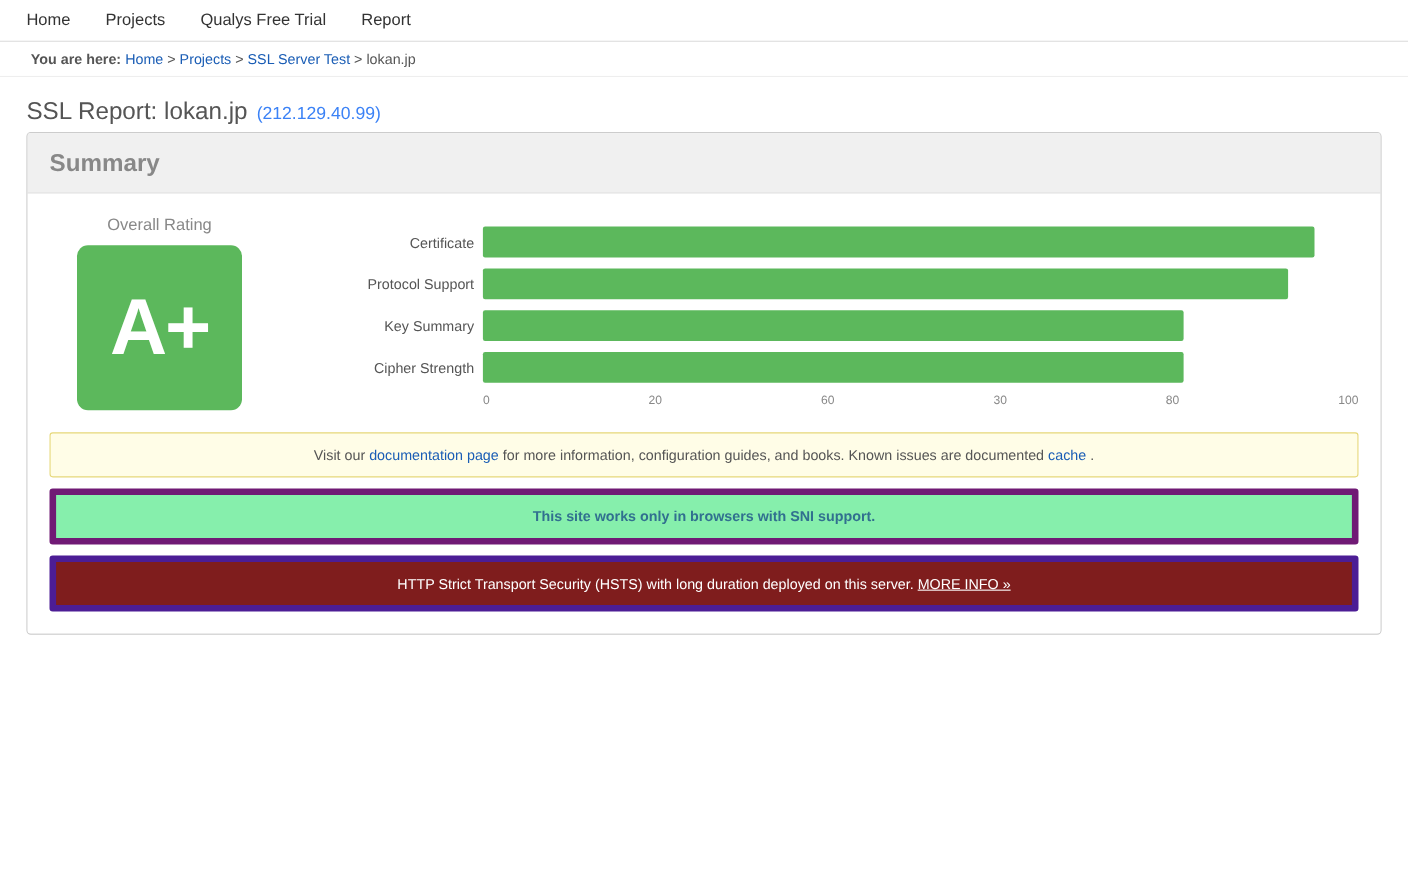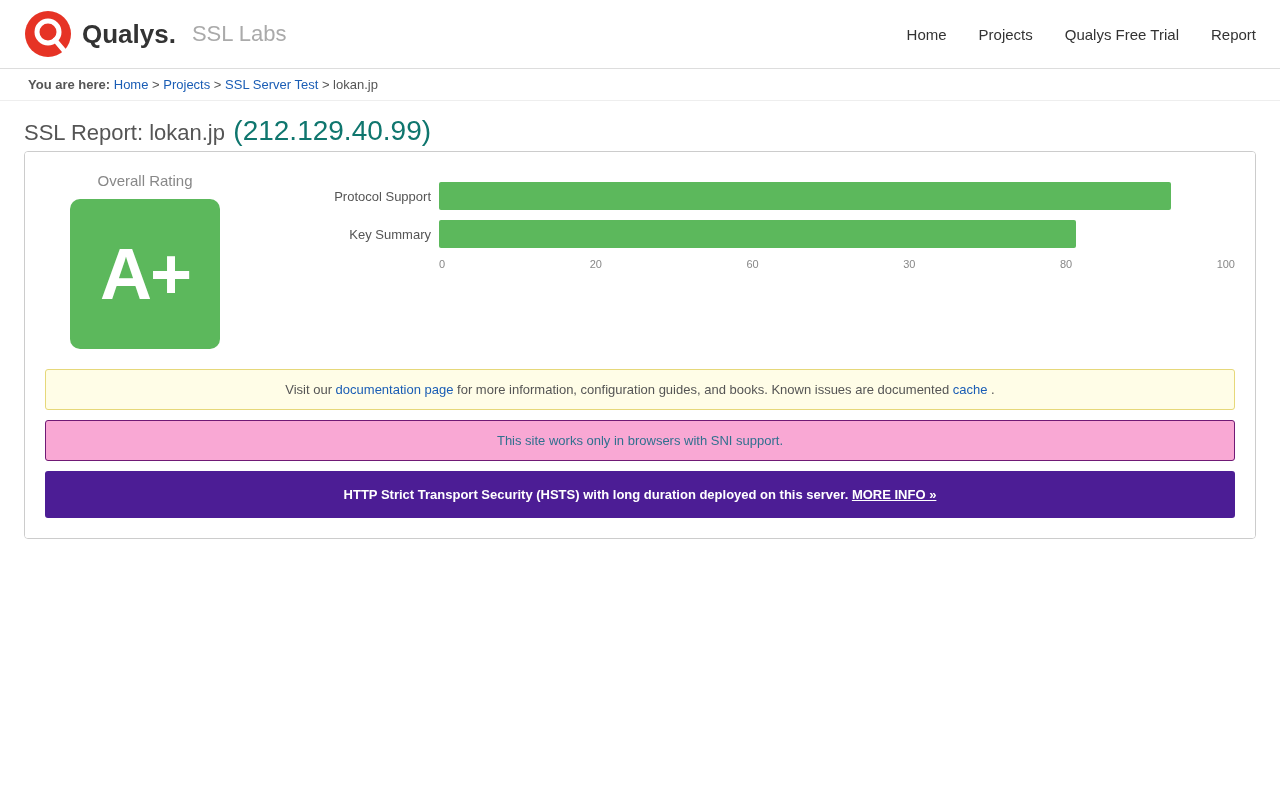"Qualys." div.logo-area { html: <div> <svg> <circle></circle> <circle></circle> <line></line> </svg> <span>Qualys.</span> <span>SSL Labs</span> </div> -> none }
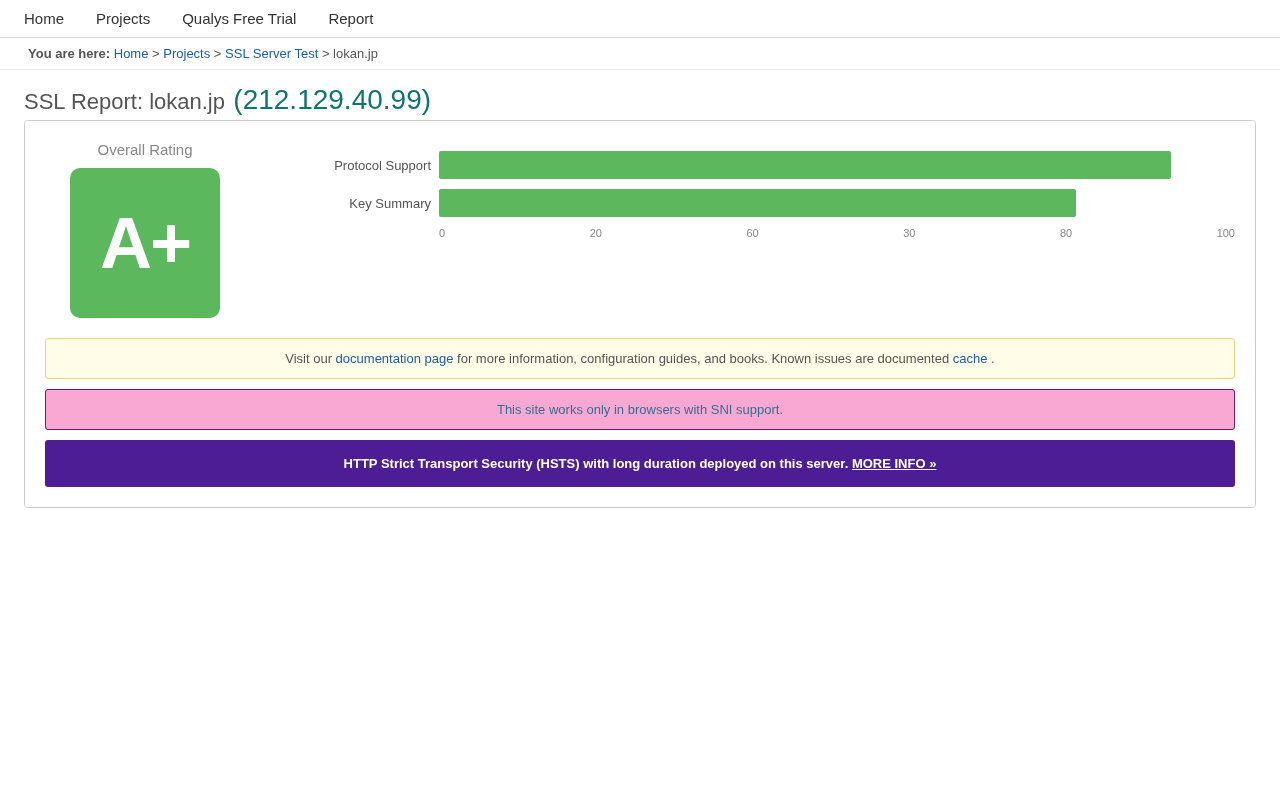"(212.129.40.99)" span { color: #0f766e -> #3b82f6; font-size: 28px -> 16px }
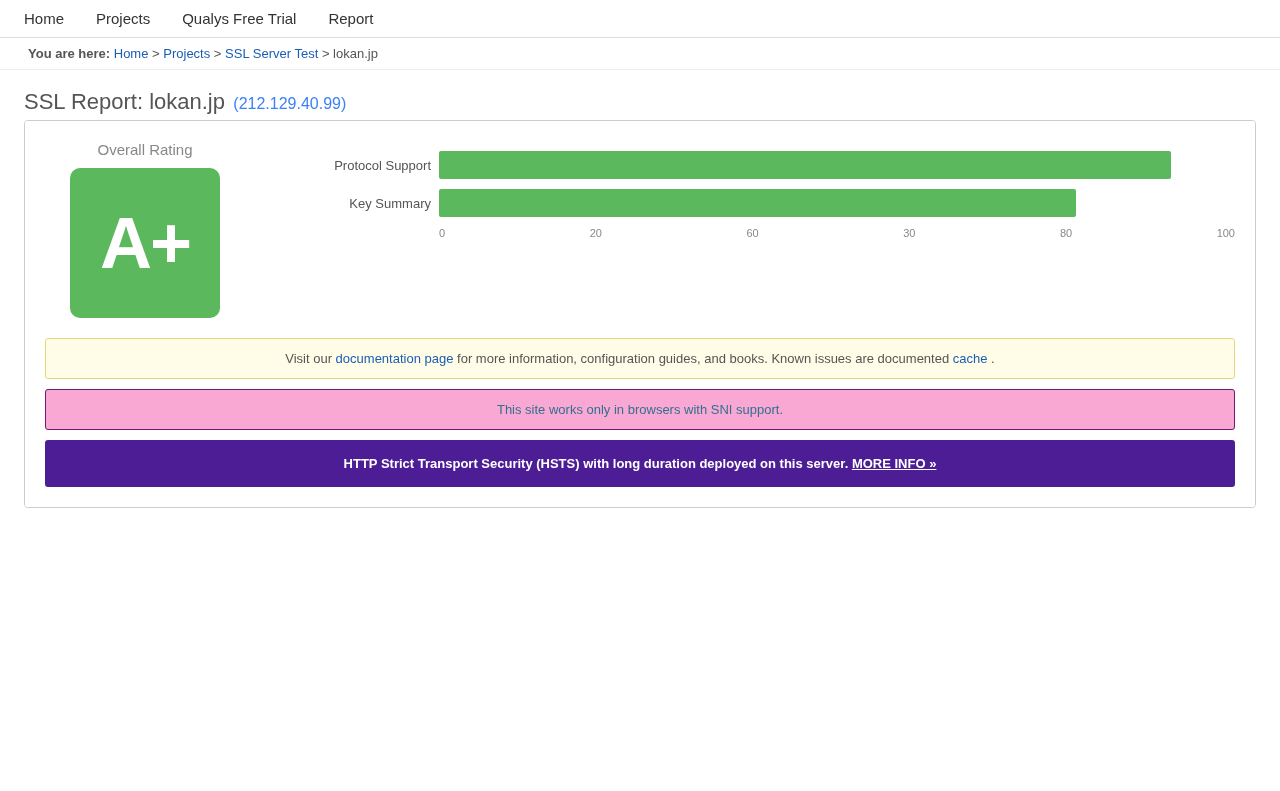"Summary" div.summary-header { html: none -> <div>Summary</div> }
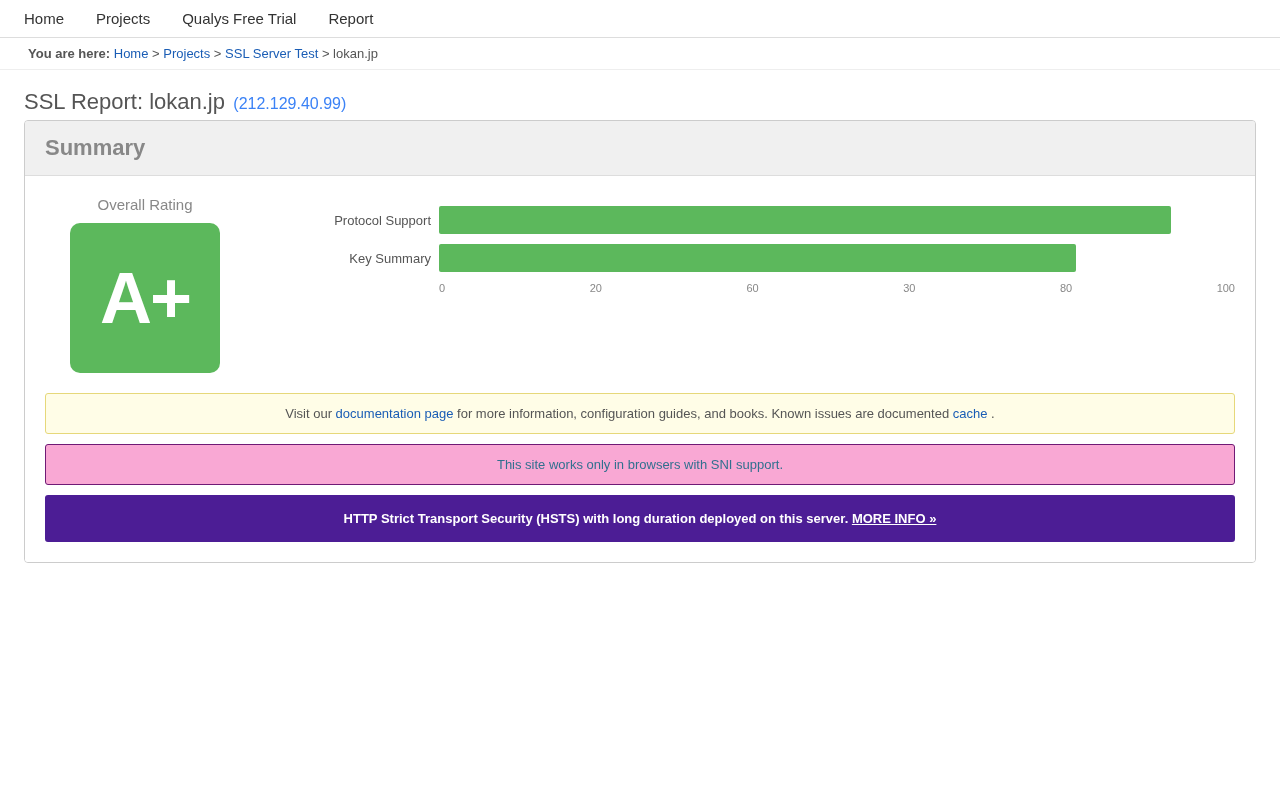"Certificate" div.chart-row { html: none -> <div> <div>Certificate</div> <div> <div></div> </div> </div> }
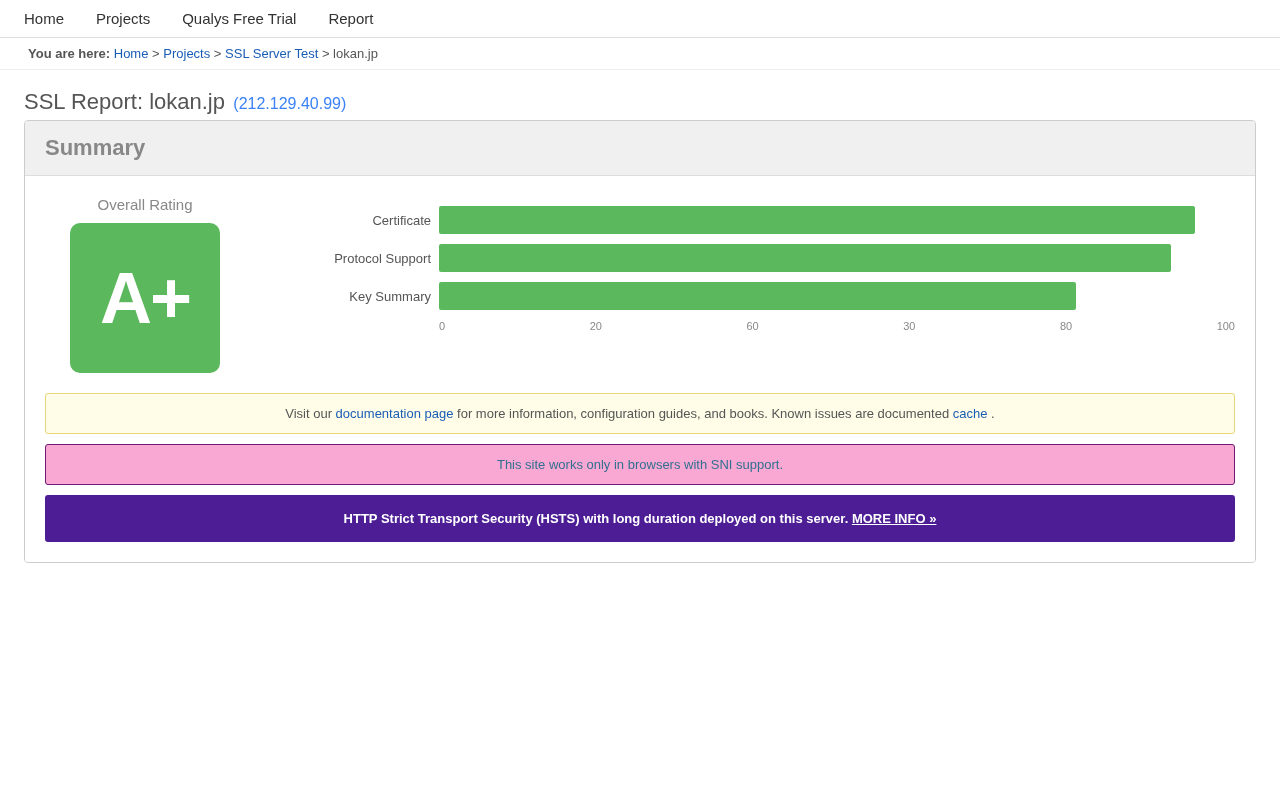"Cipher Strength" div.chart-row { html: none -> <div> <div>Cipher Strength</div> <div> <div></div> </div> </div> }
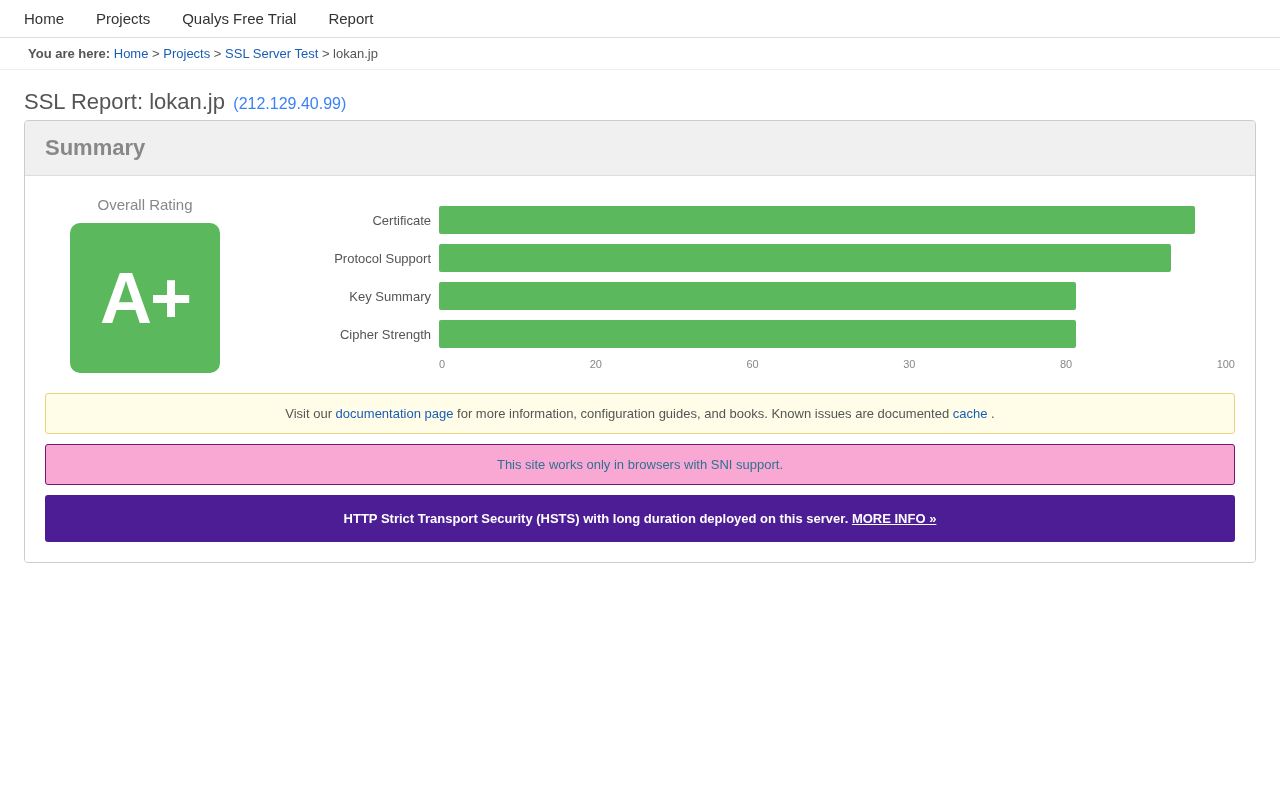"This site works only in" .banner-blue { background: #f9a8d4 -> #86efac; border: 1px solid #701a75 -> 6px solid #701a75; font-weight: normal -> bold }
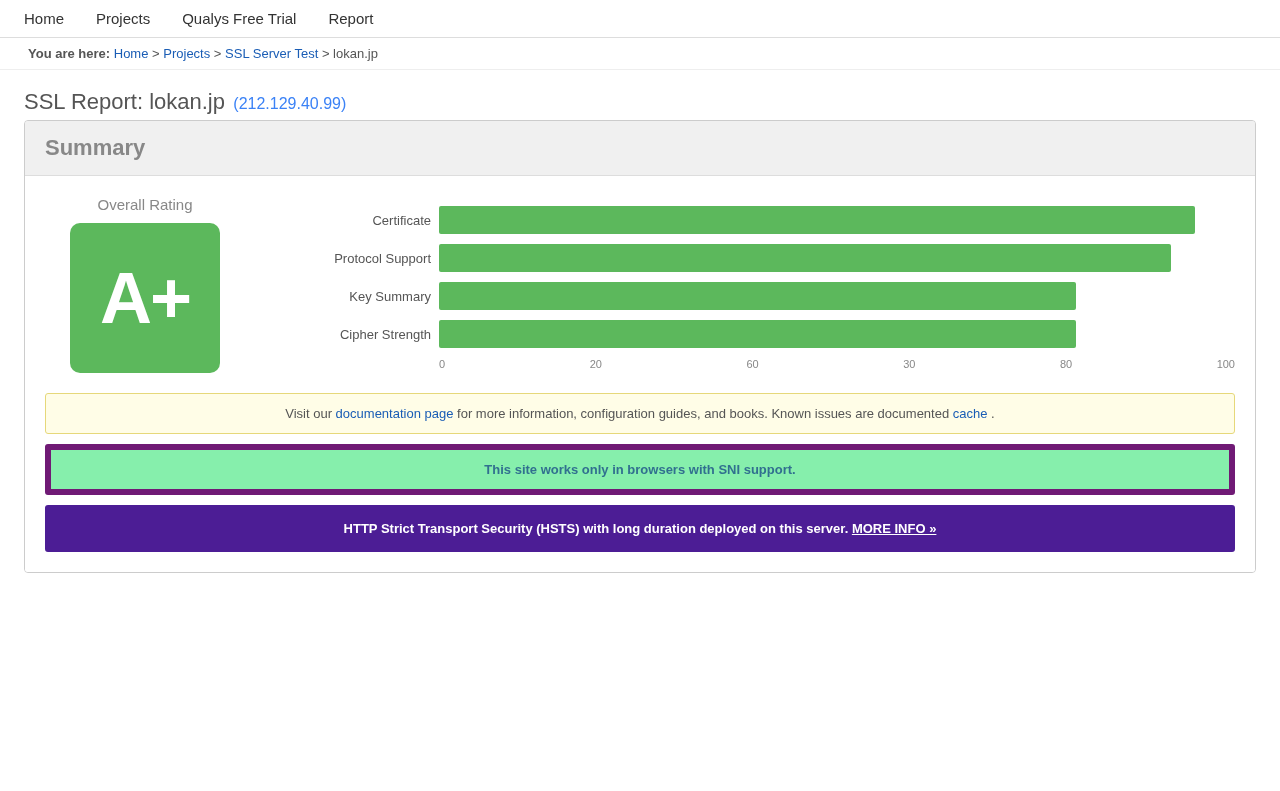"HTTP Strict Transport Security (HSTS)" .banner-green { background: #4c1d95 -> #7f1d1d; border: 4px solid #4c1d95 -> 6px solid #4c1d95; font-weight: bold -> normal }
